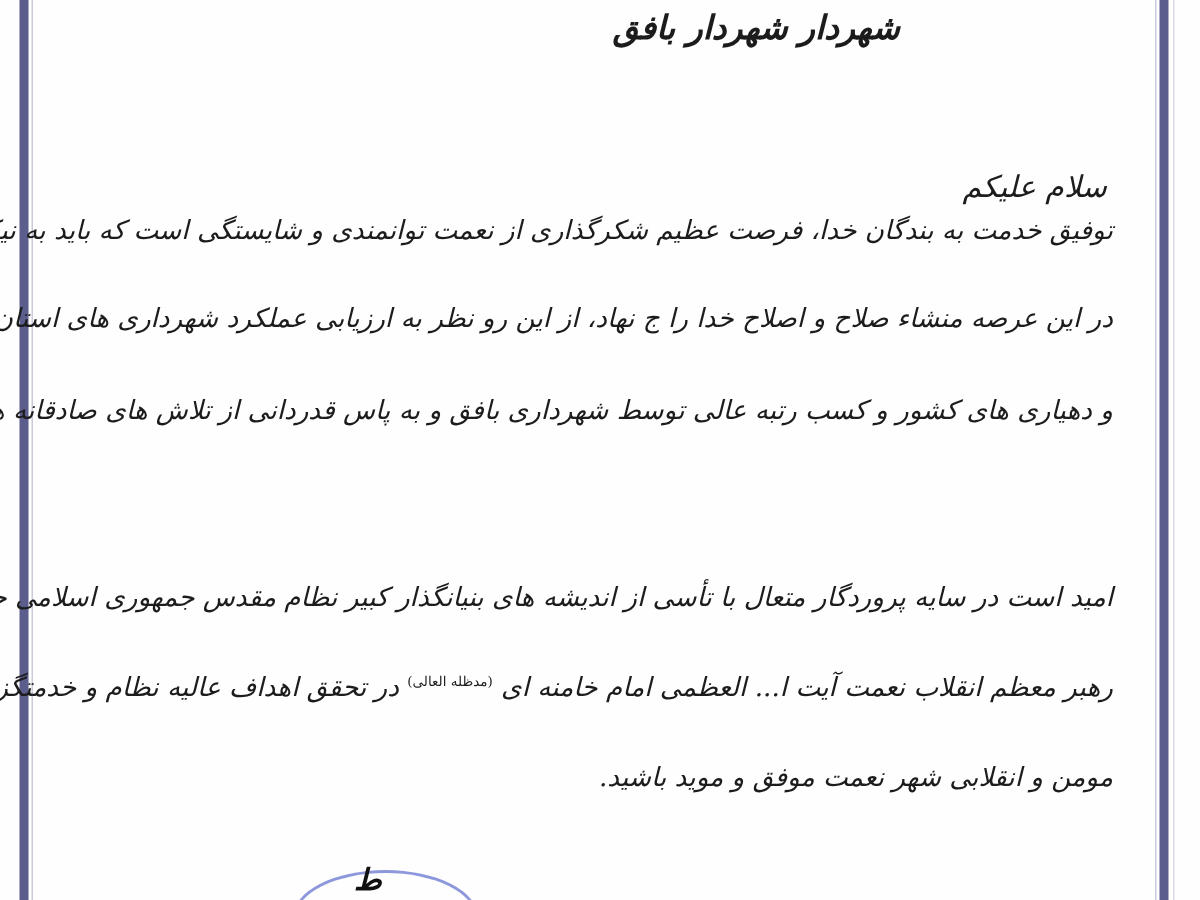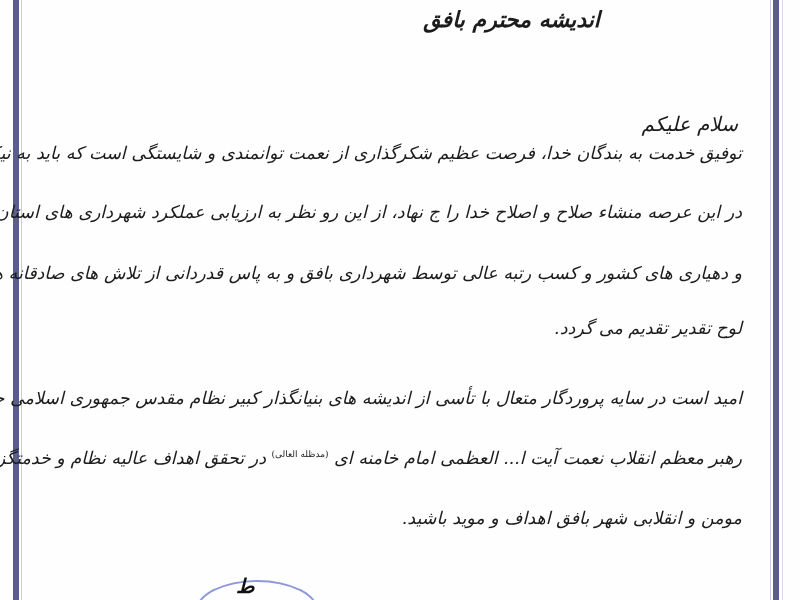"اندیشه محترم بافق" div.text-line { text: اندیشه محترم -> شهردار شهردار }
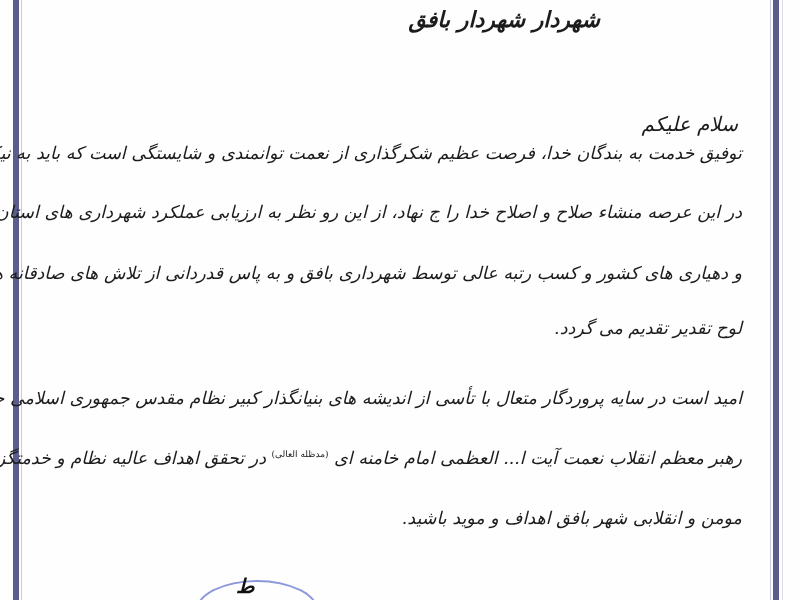"لوح تقدیر تقدیم می گردد." div.text-line { html: <div>لوح تقدیر تقدیم می گردد.</div> -> none }
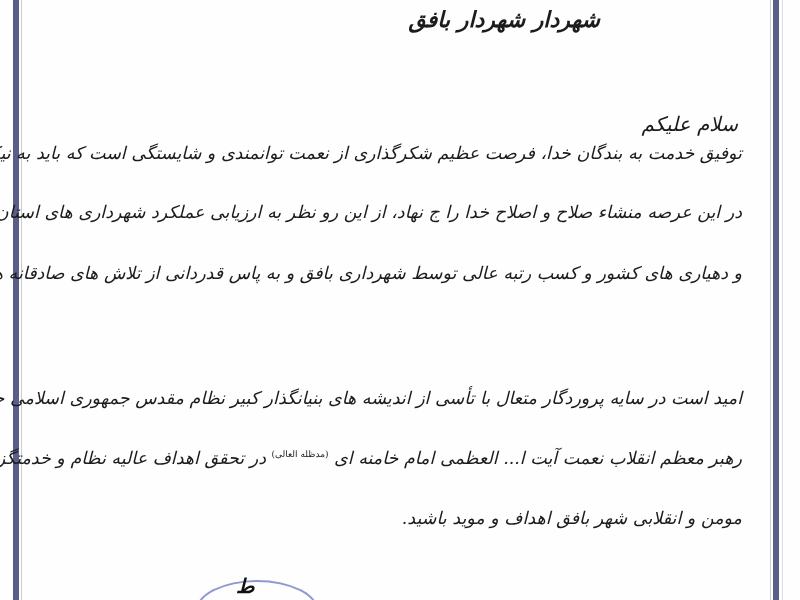"مومن و انقلابی شهر بافق" div.text-line { text: بافق اهداف -> نعمت موفق }
